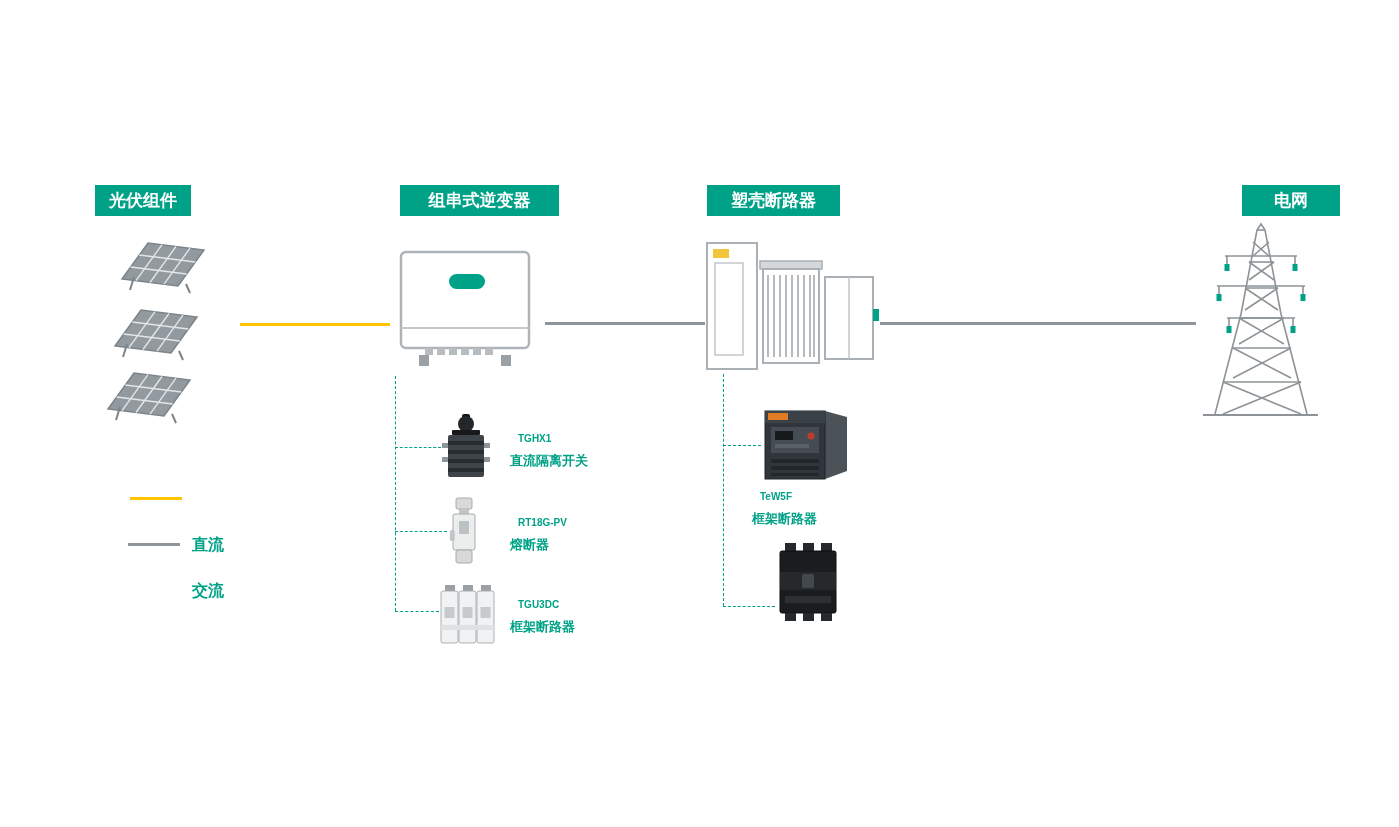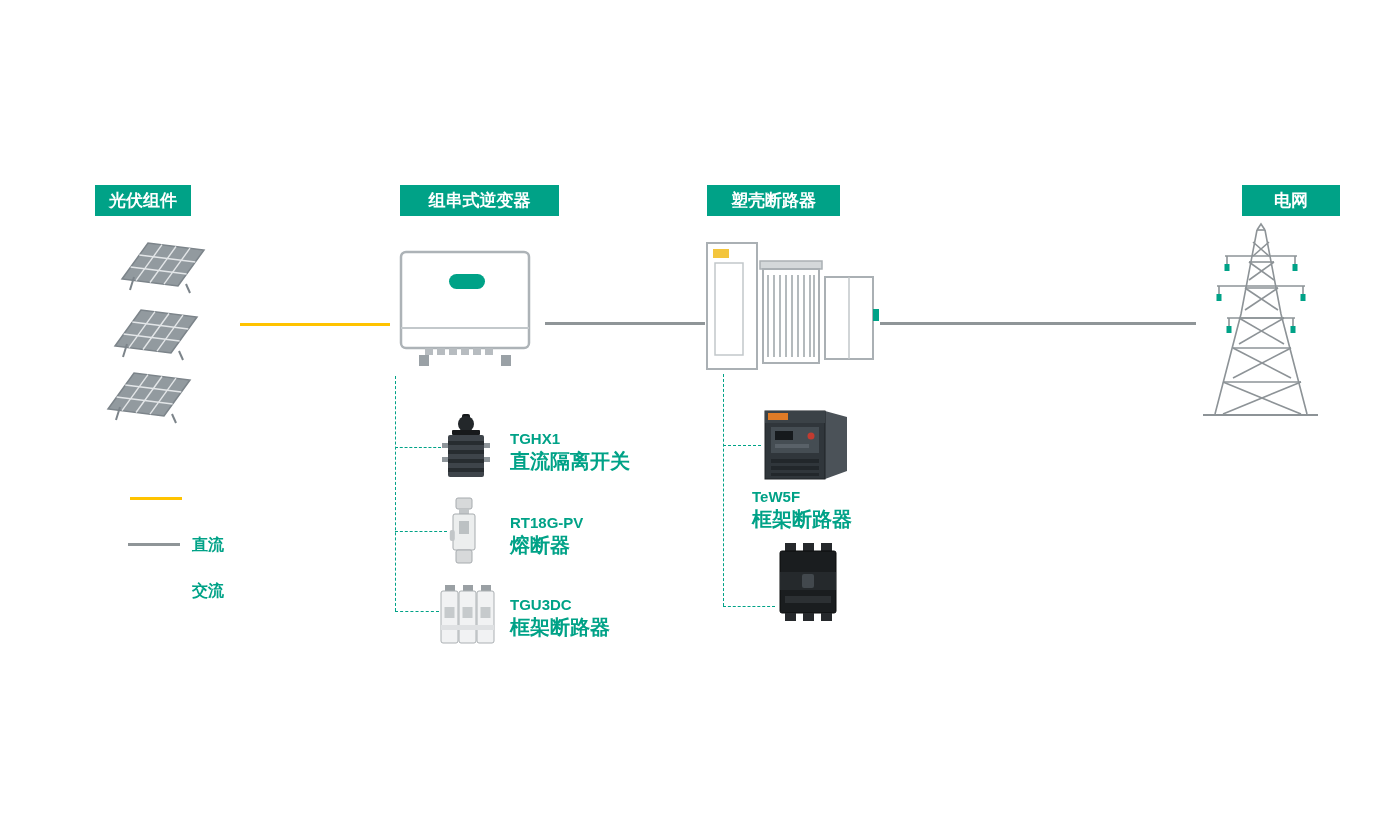"TGHX1" .comp-label .name { font-size: 15px -> 10px; margin-left: none -> 8px }
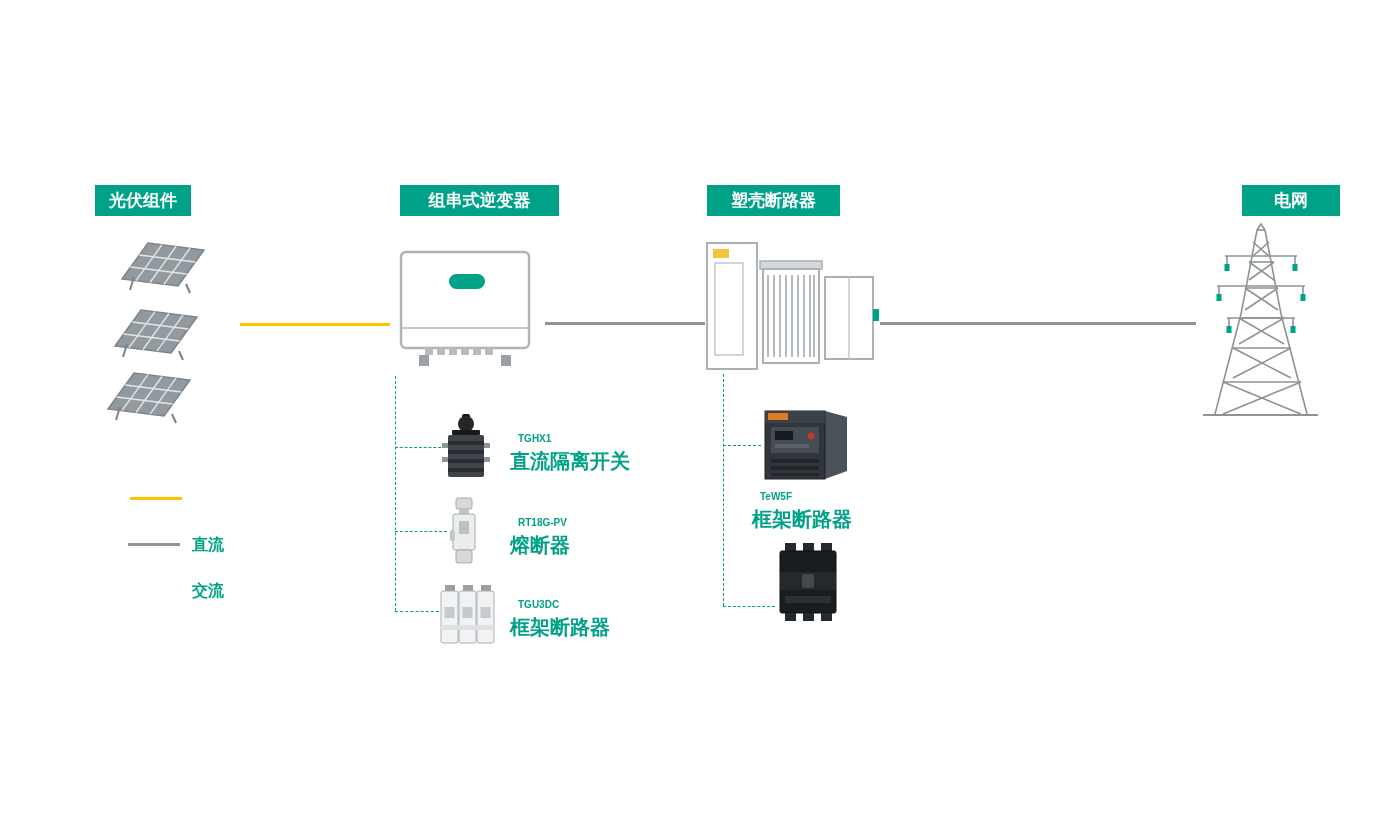"直流隔离开关" .comp-label .desc { font-size: 20px -> 13px }
